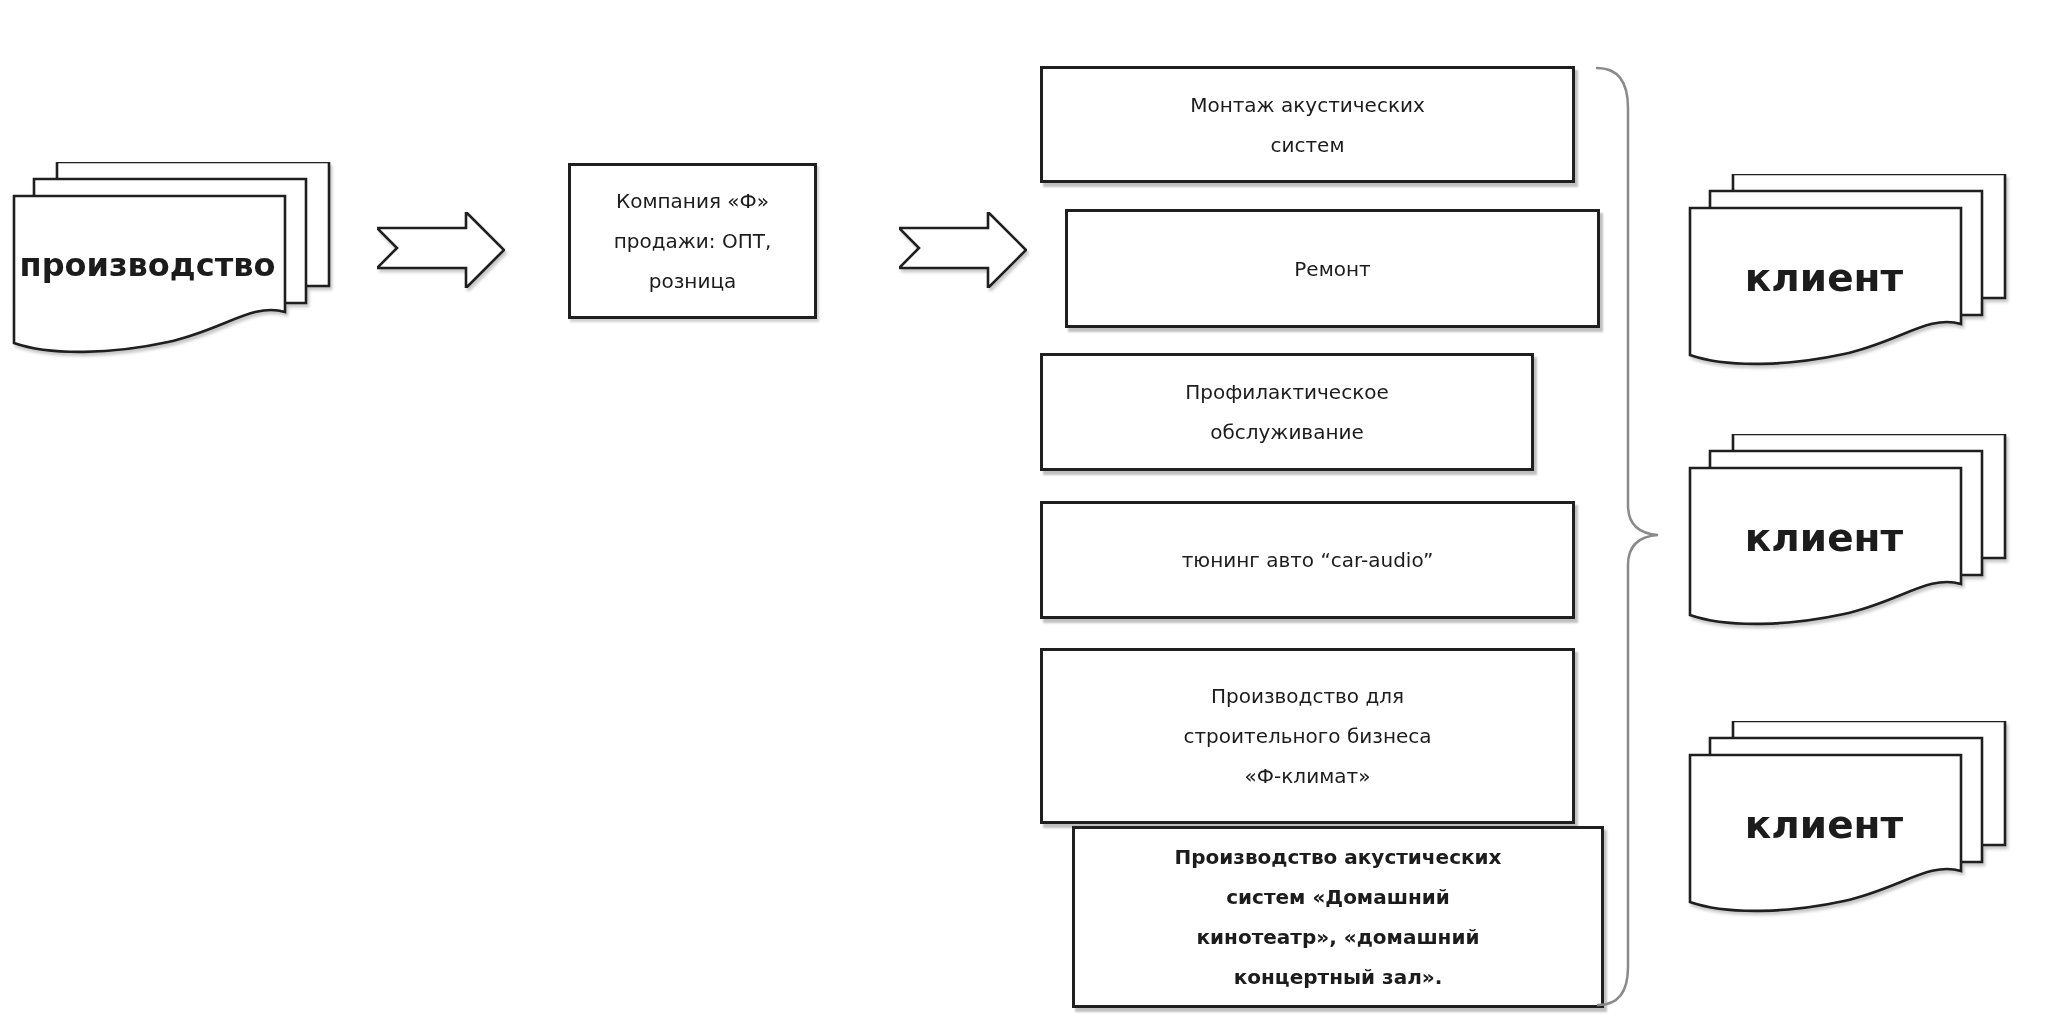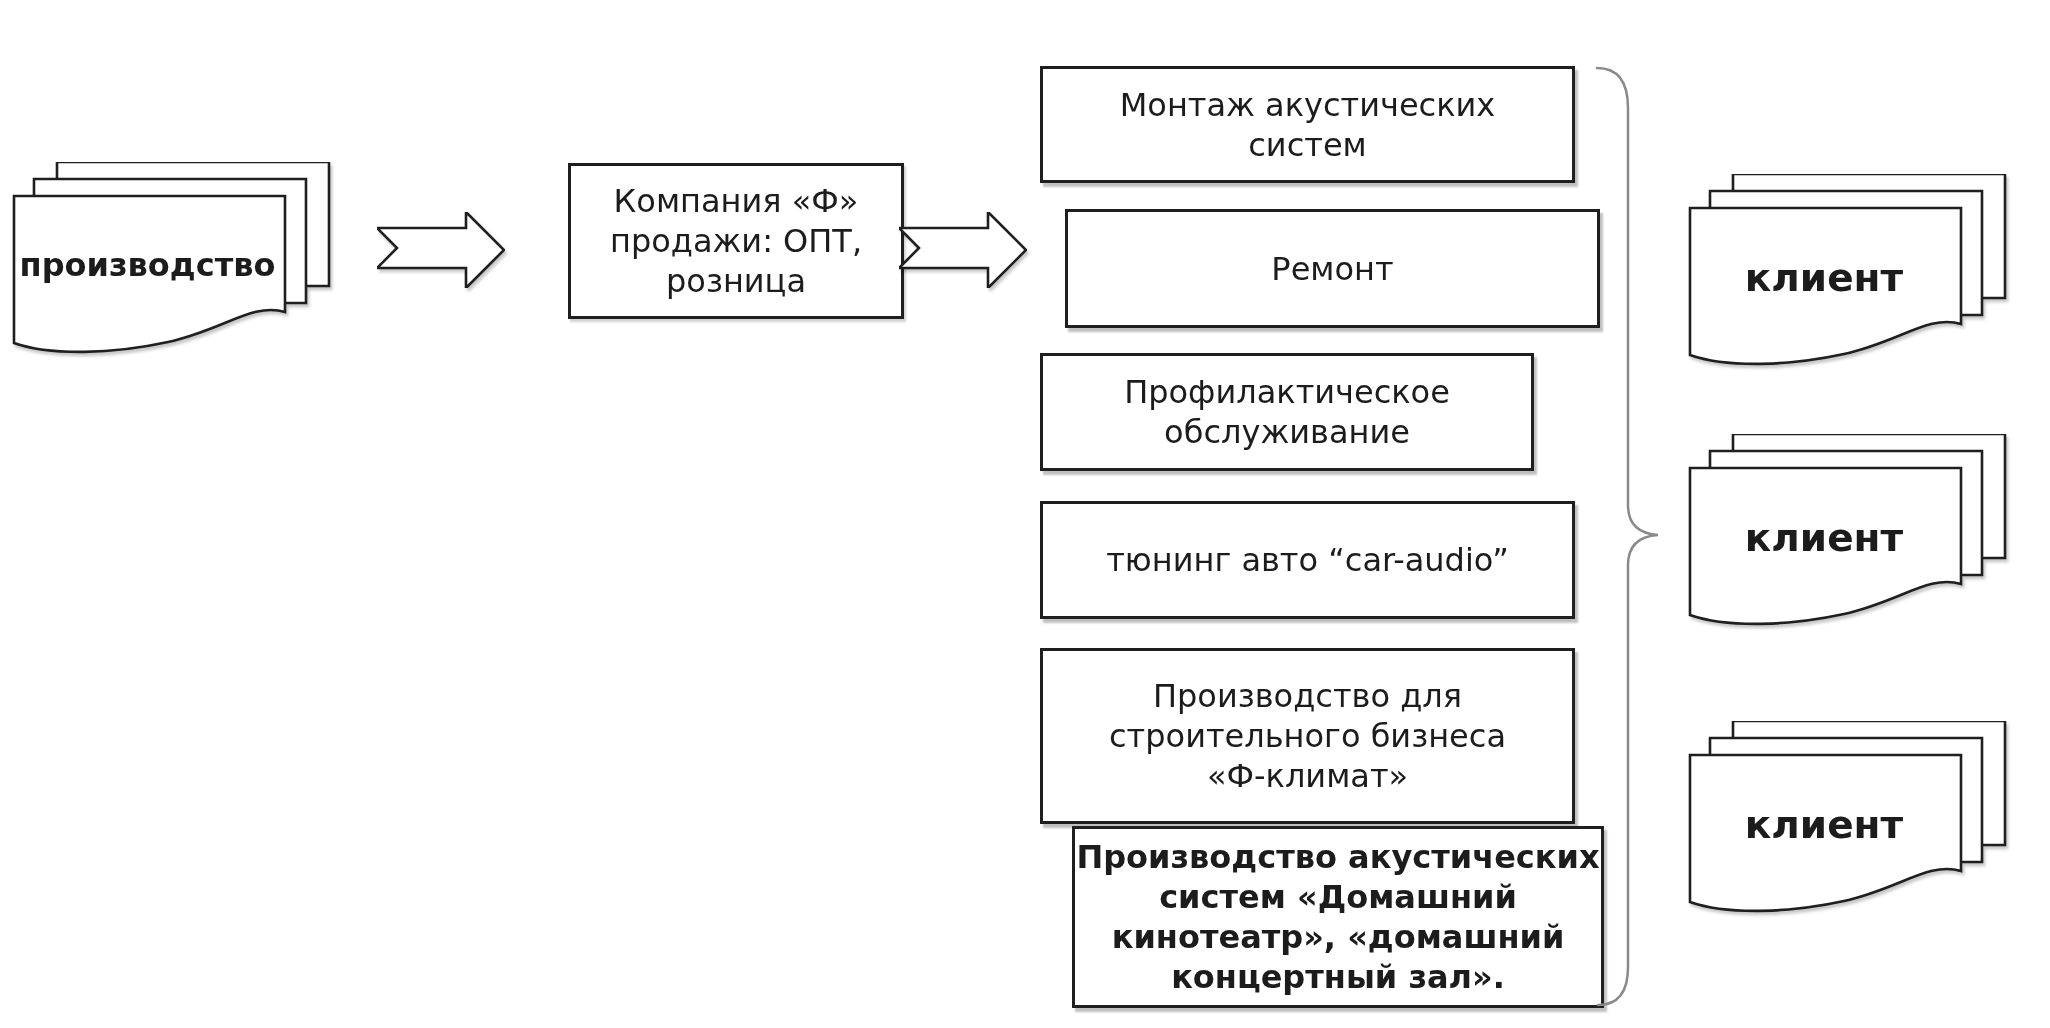"Монтаж акустических" .box { font-size: 32px -> 20px }
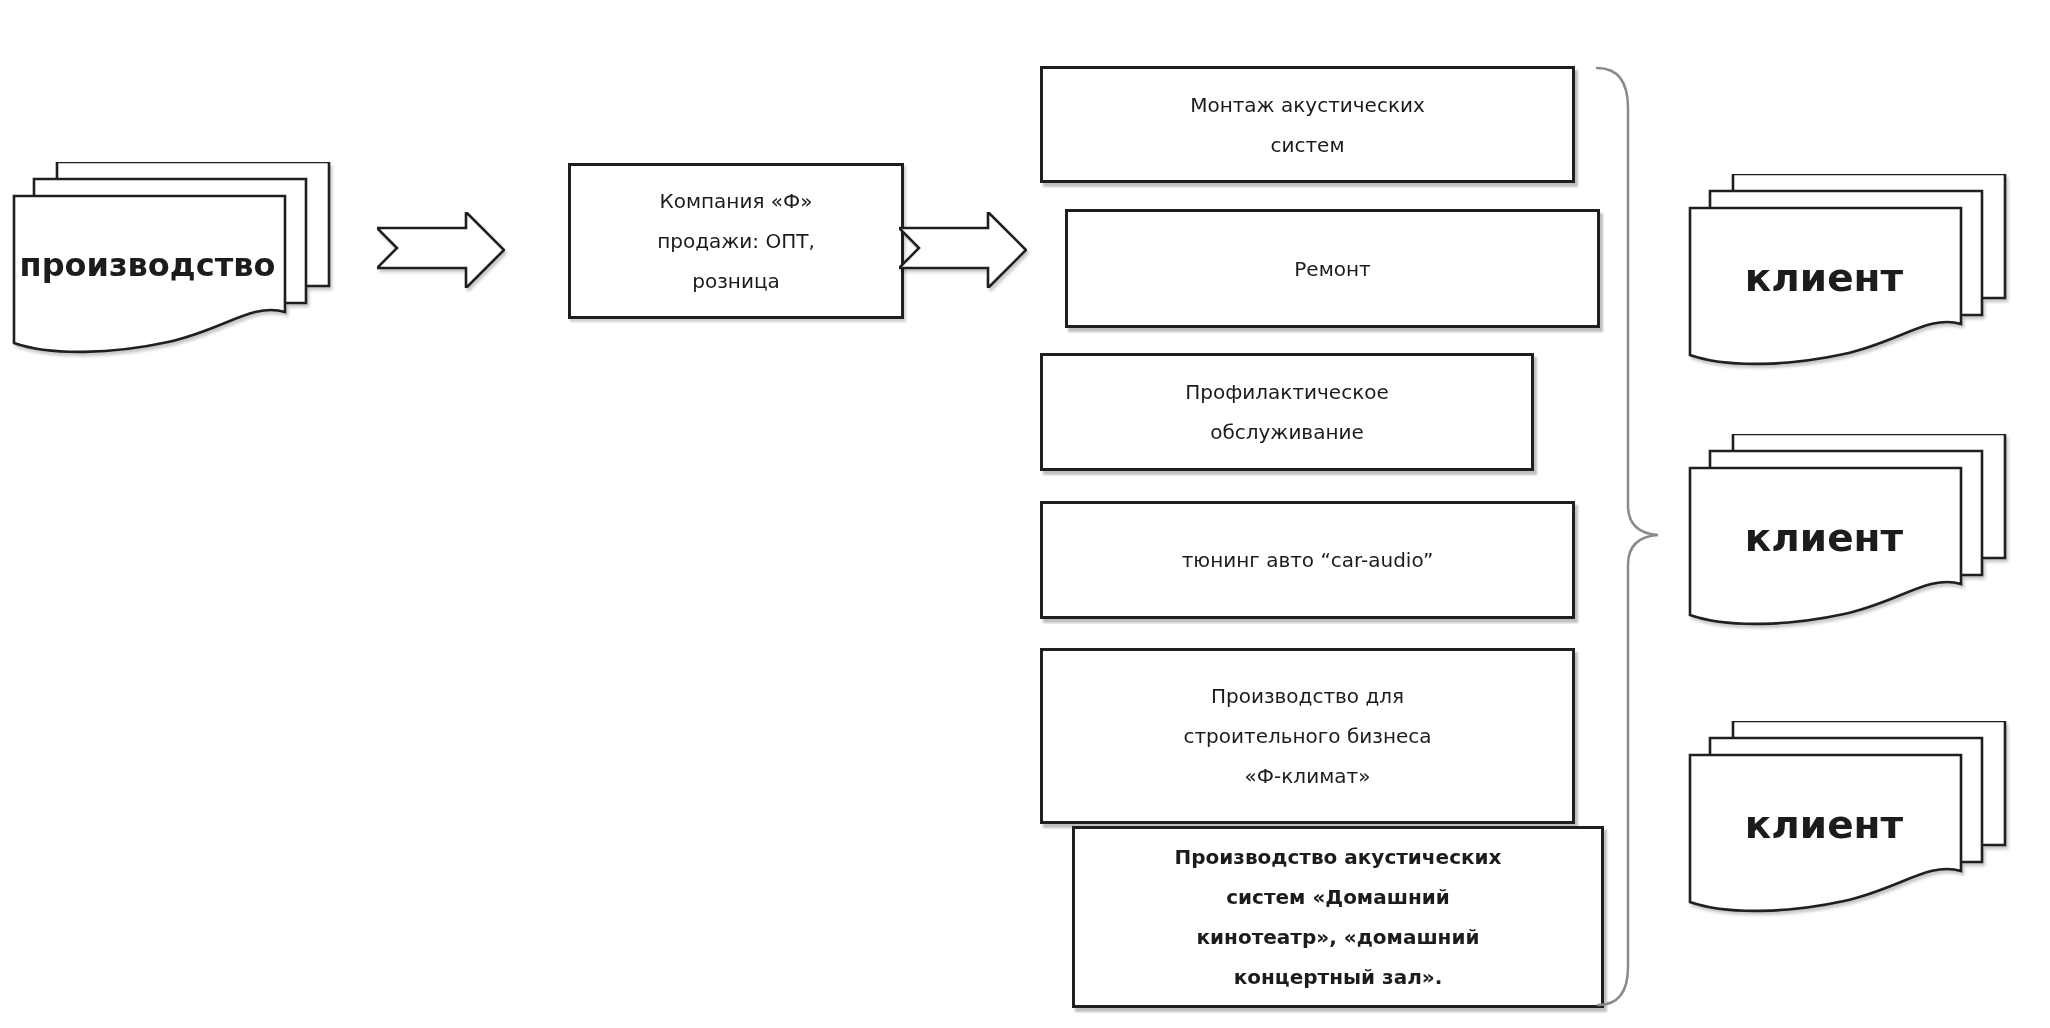"Компания «Ф»" .box.company { width: 336px -> 249px }
